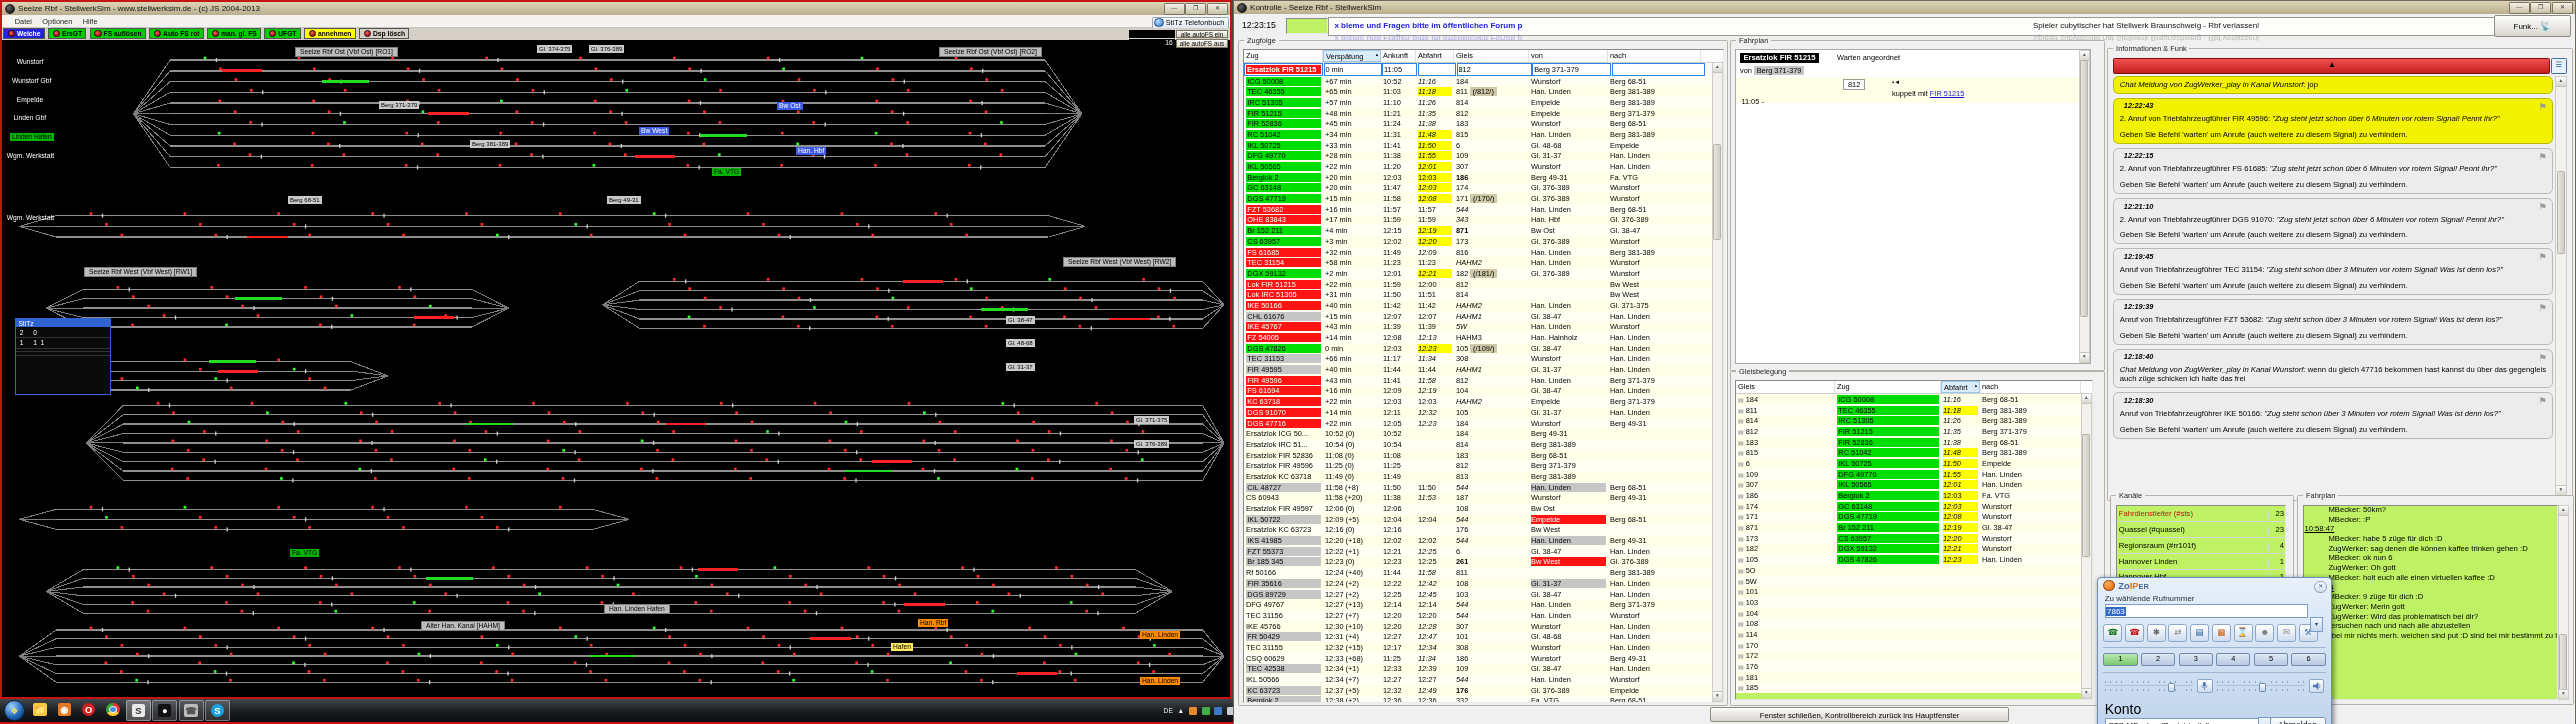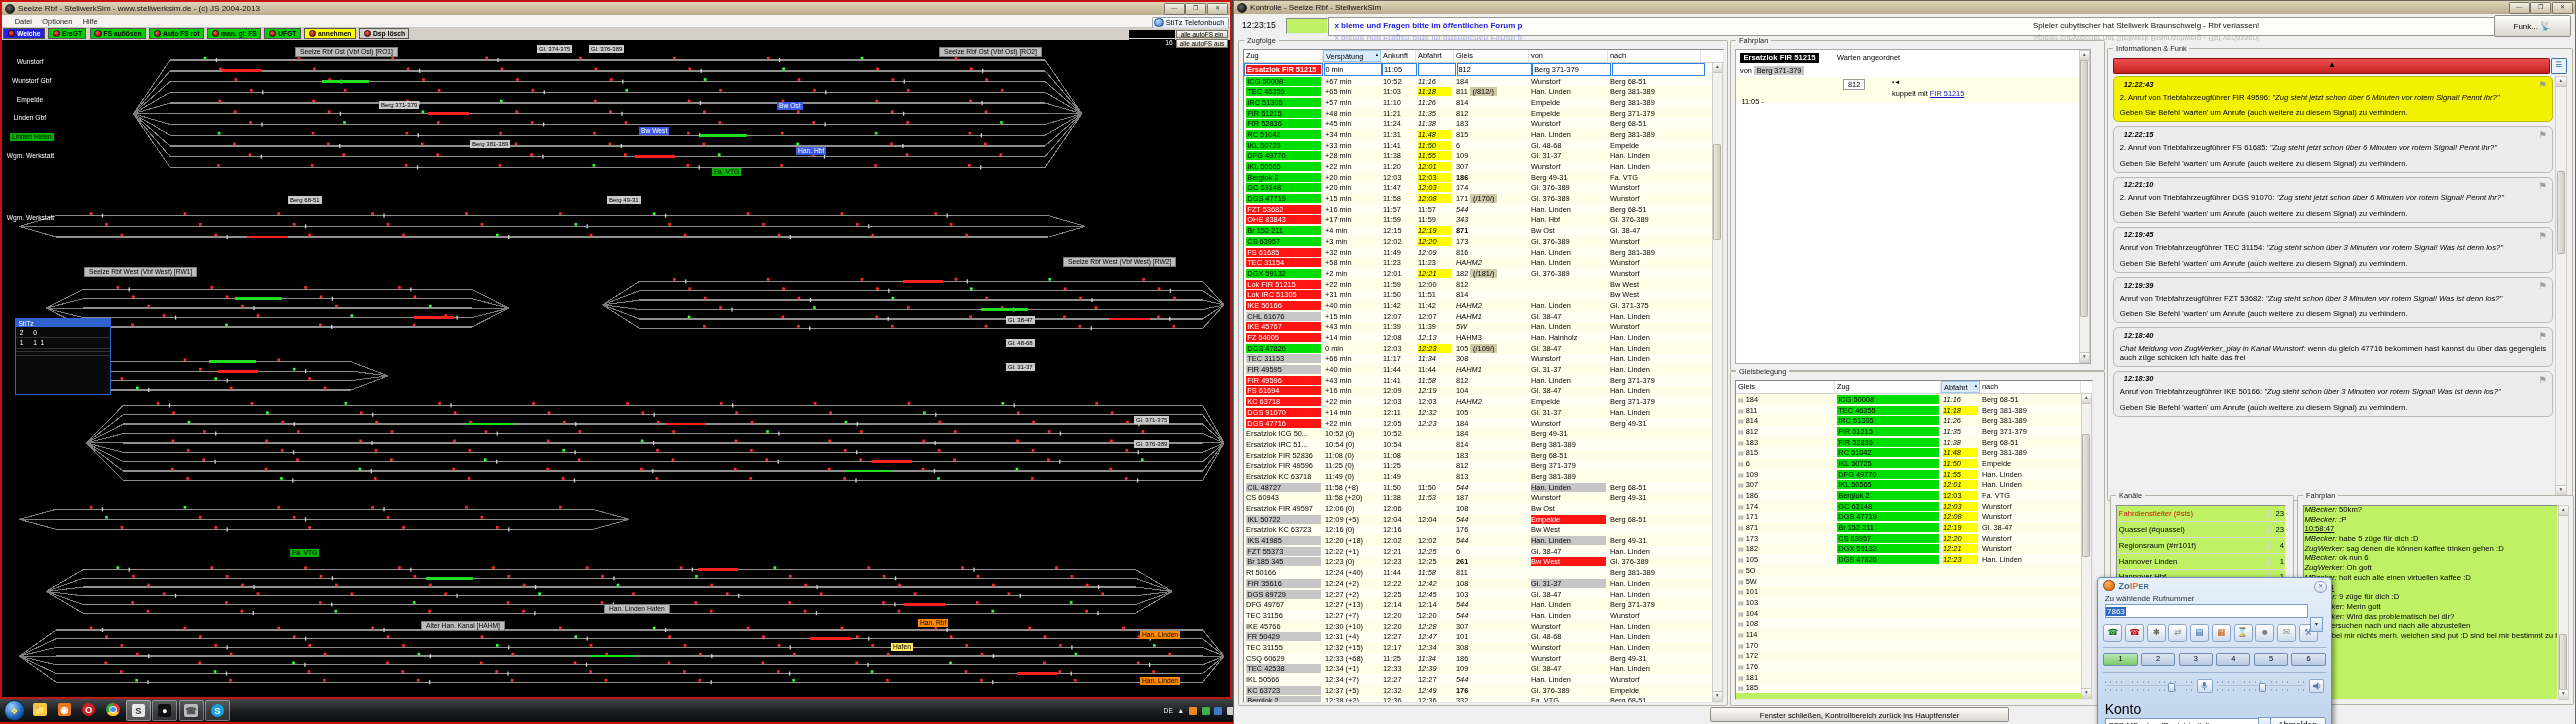"Chat Meldung von ZugWerker_play in Kanal Wunstorf: jop" div.card { html: none -> <div> <div><span>Chat Meldung von ZugWerker_play in Kanal Wunstorf:</span> jop</div> </div> }
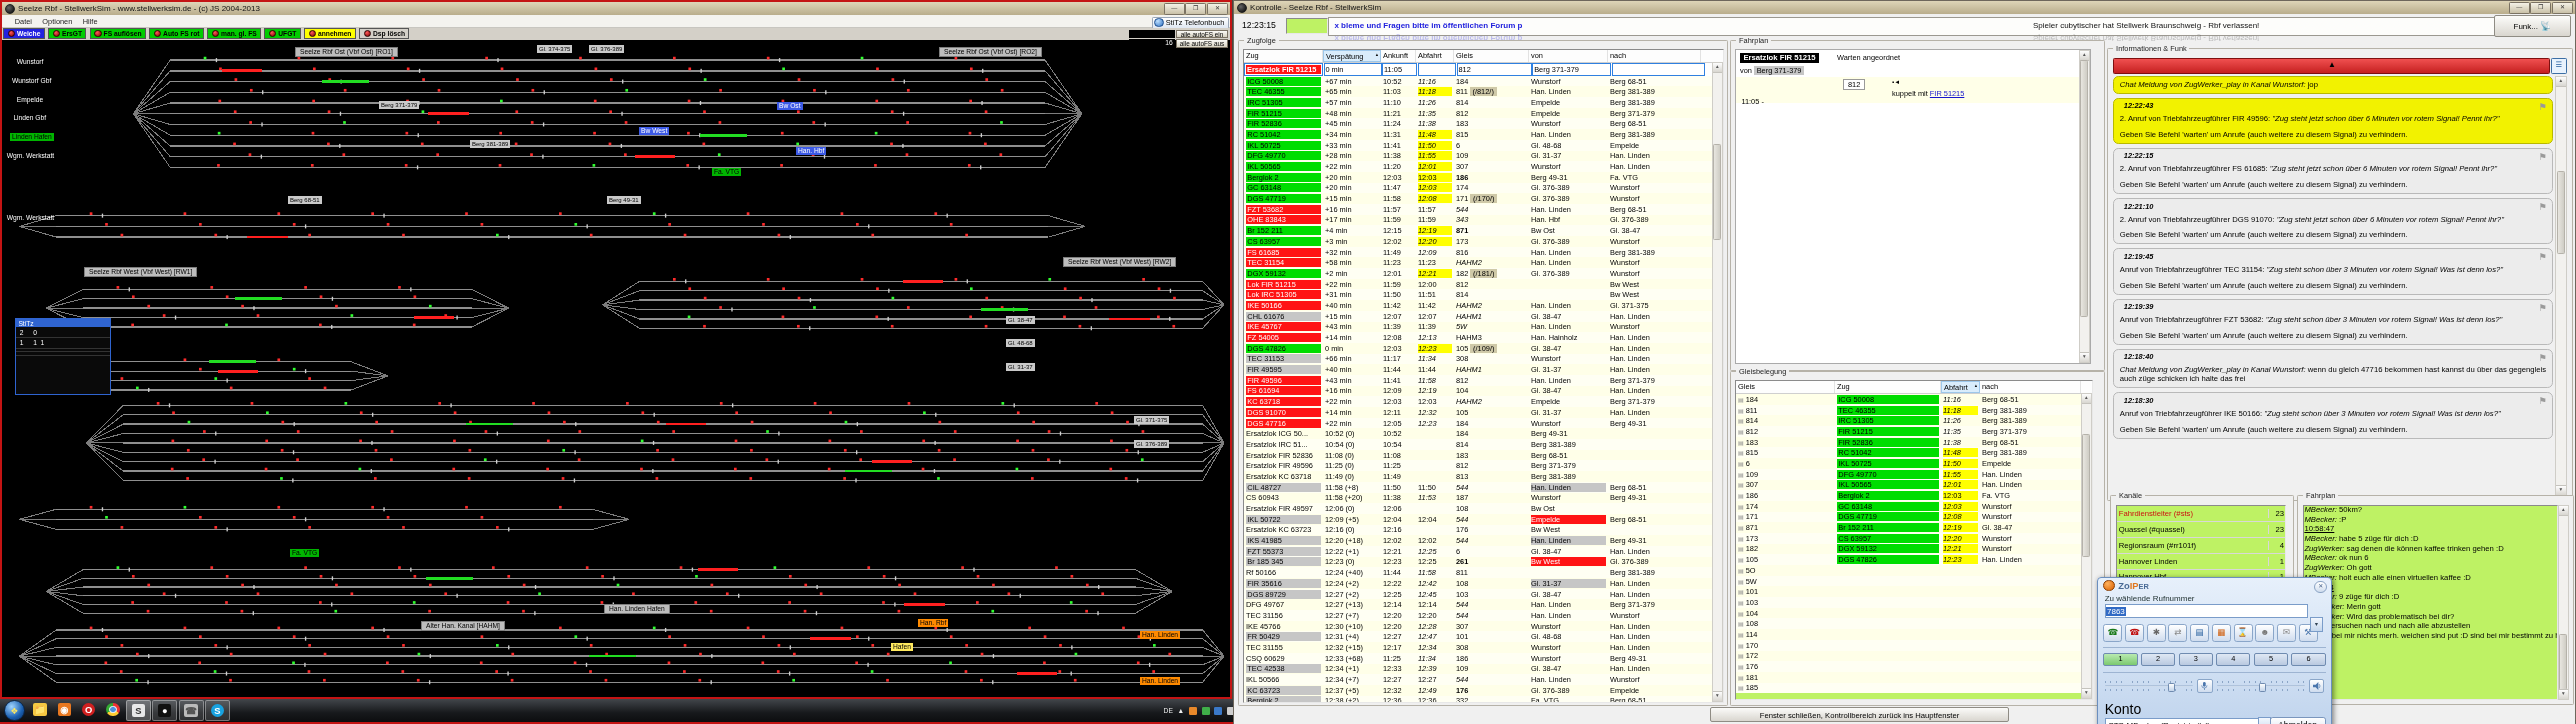"MBecker:" .mline .who { font-style: italic -> none; padding-left: none -> 24px }
